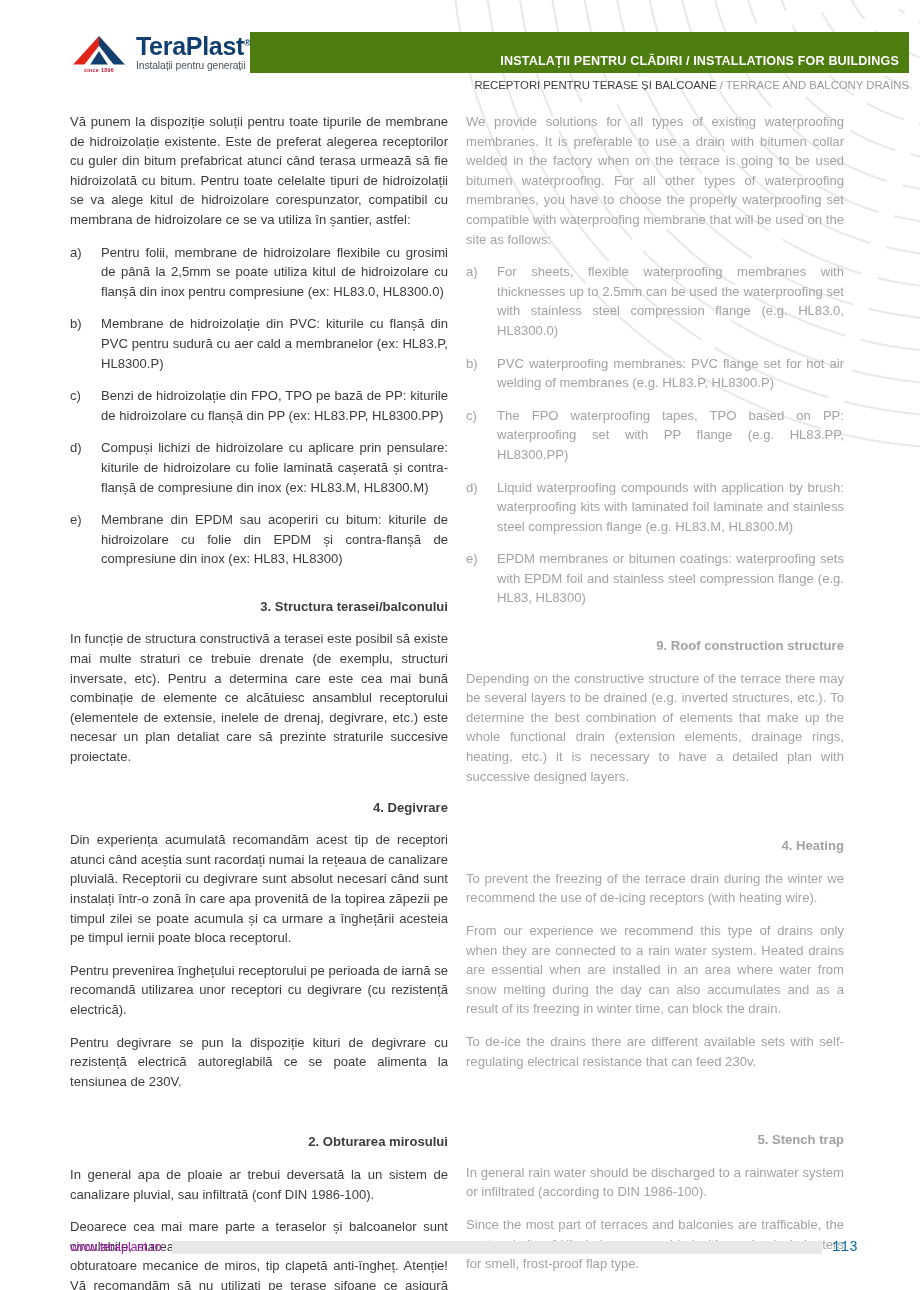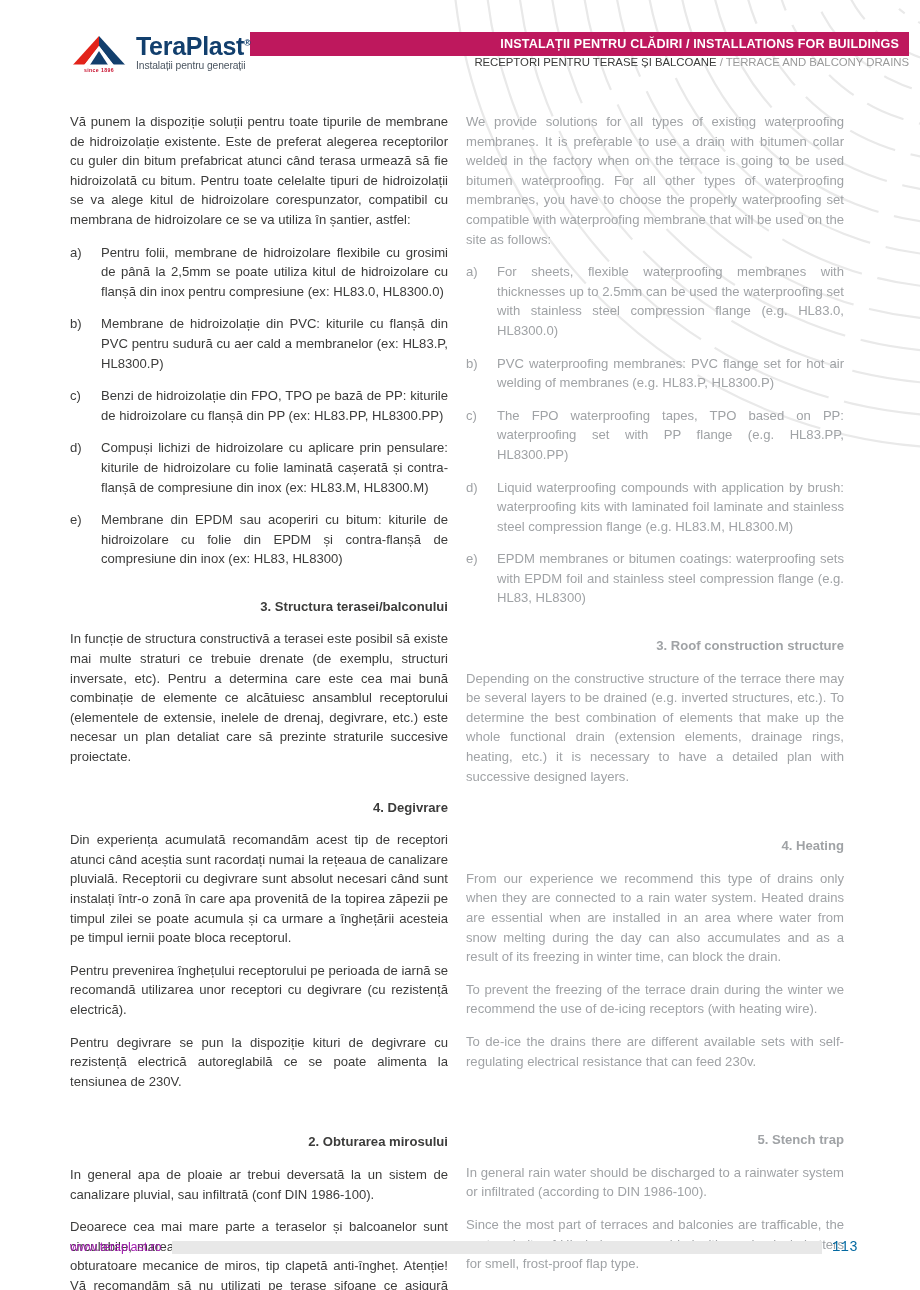"INSTALAȚII PENTRU CLĂDIRI /" .header-bar { background: #be185d -> #4d7c0f; padding: 5px 10px 5px 250px -> 22px 10px 5px 250px }
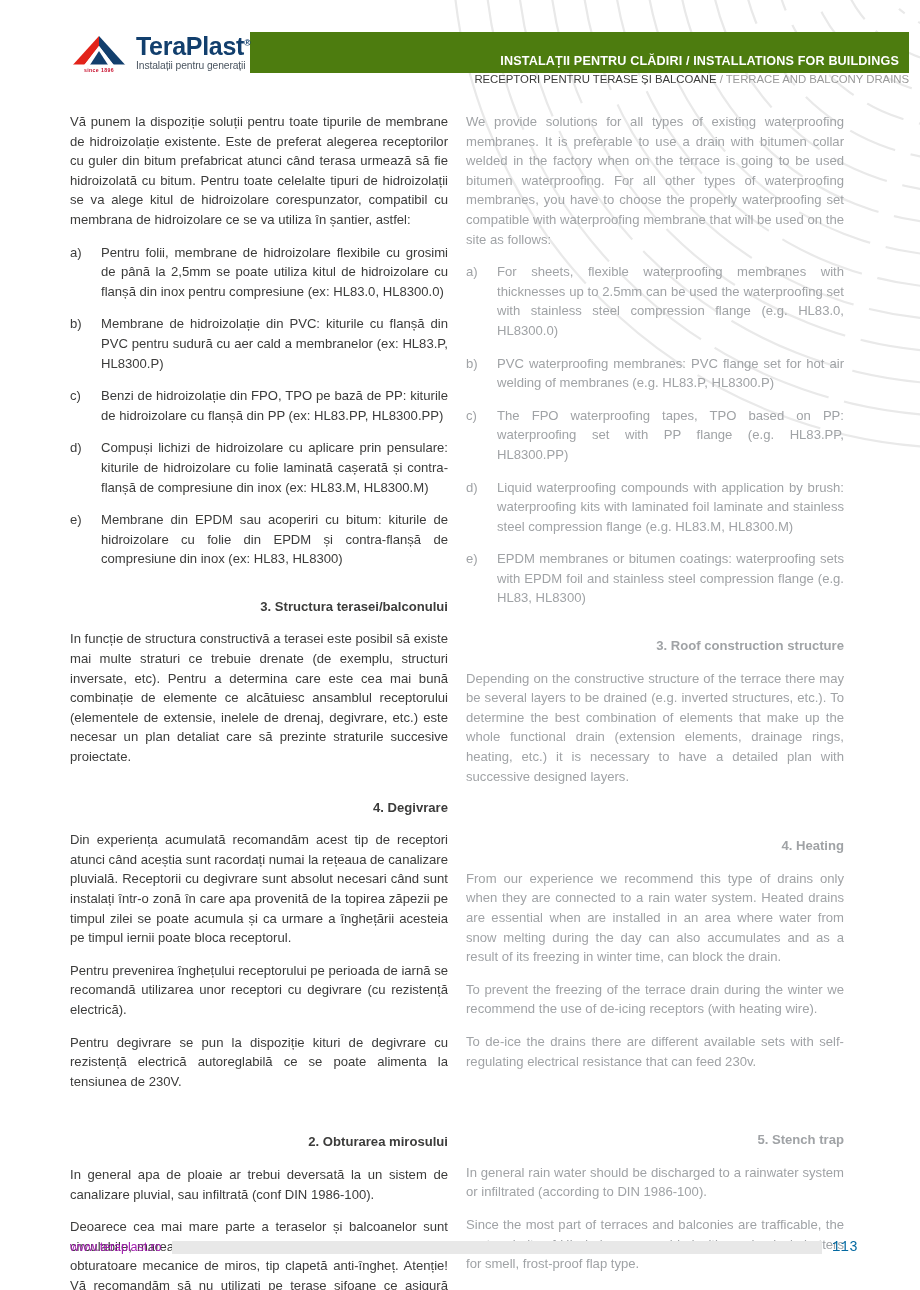"RECEPTORI PENTRU TERASE ȘI BALCOANE" .header-sub { margin-top: none -> 6px }
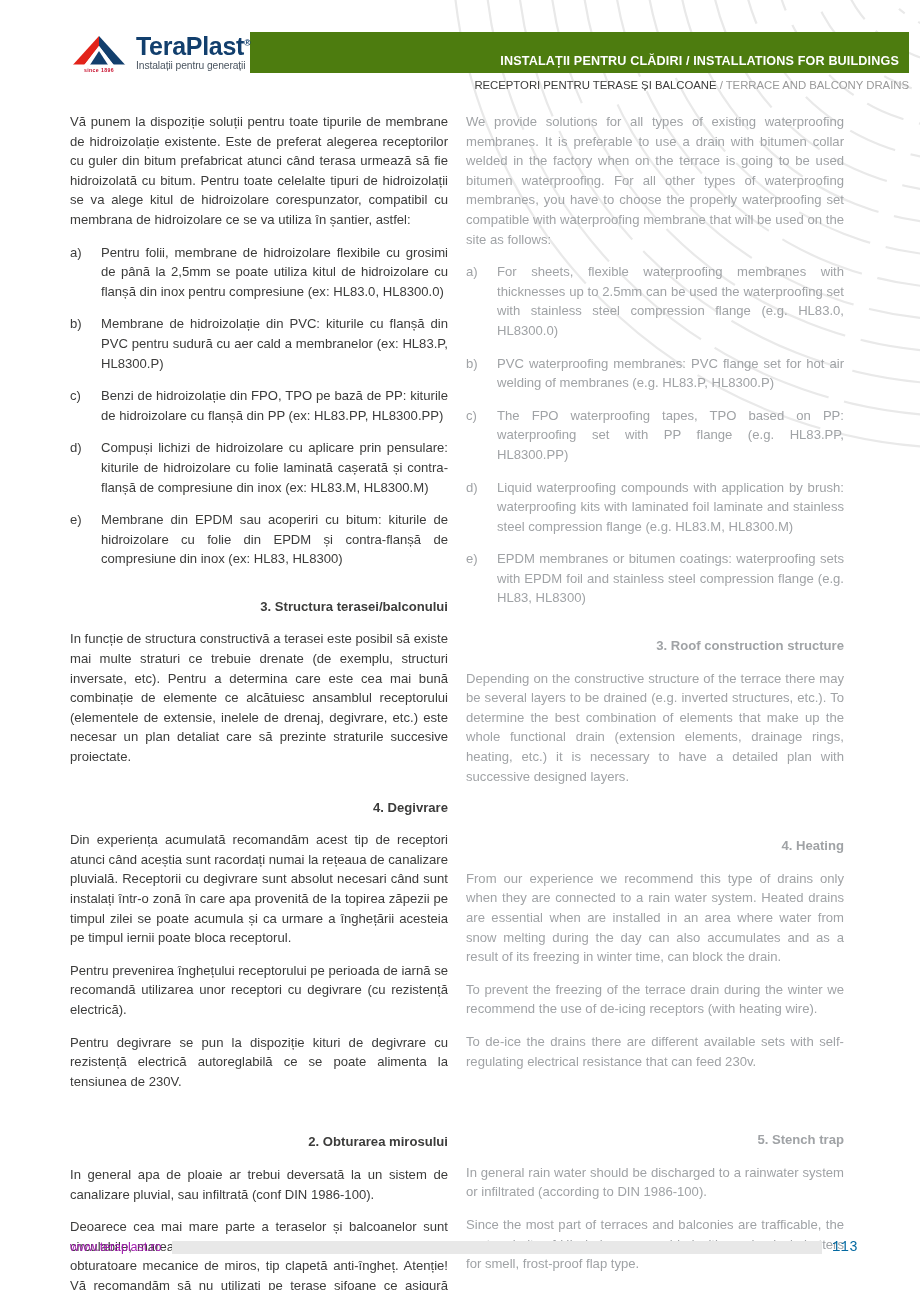"3. Roof construction structure" h3.section { text: 3 -> 9 }
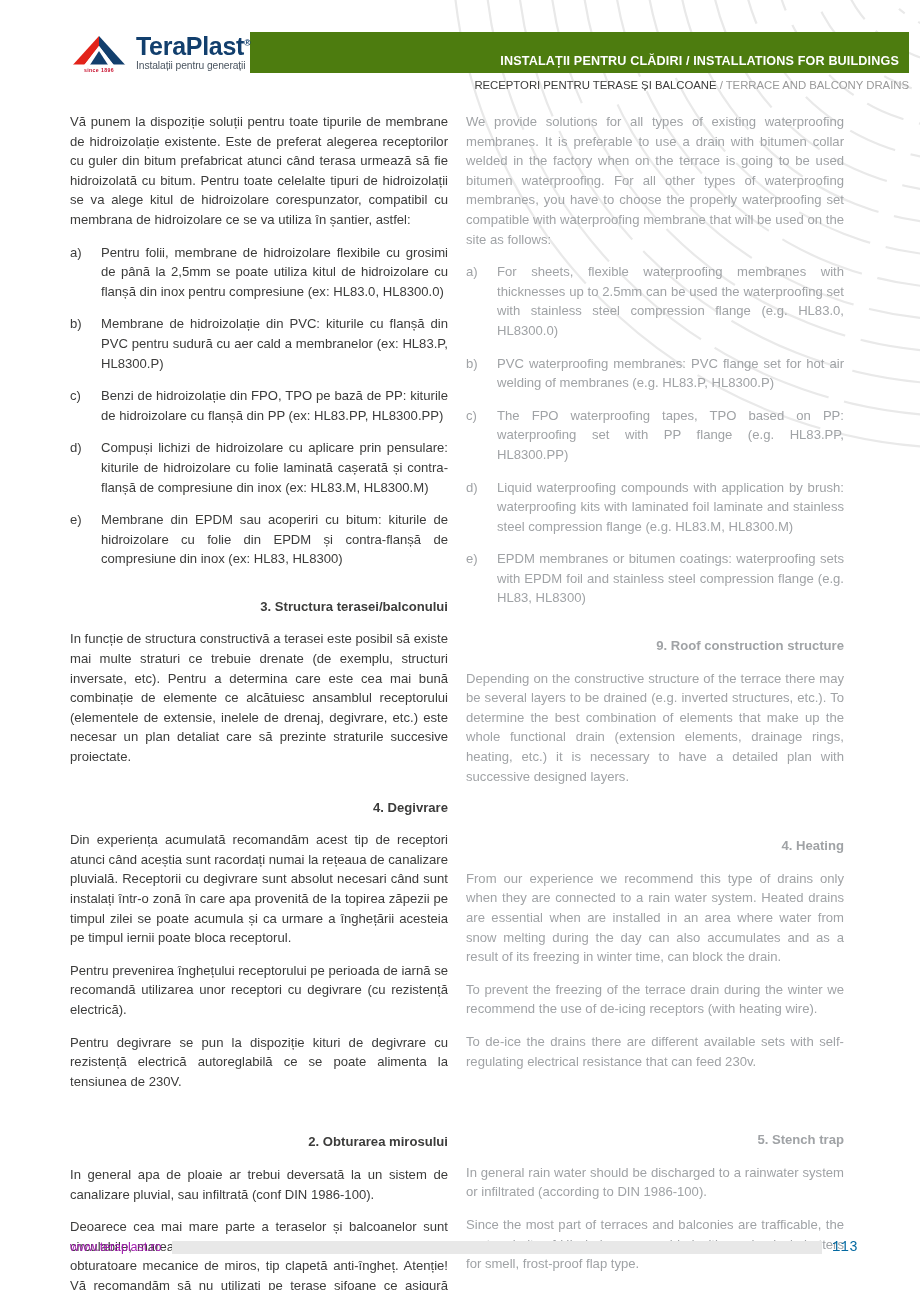"From our experience we recommend" p.body { order: before "To prevent the freezing of" -> after "To prevent the freezing of" }
